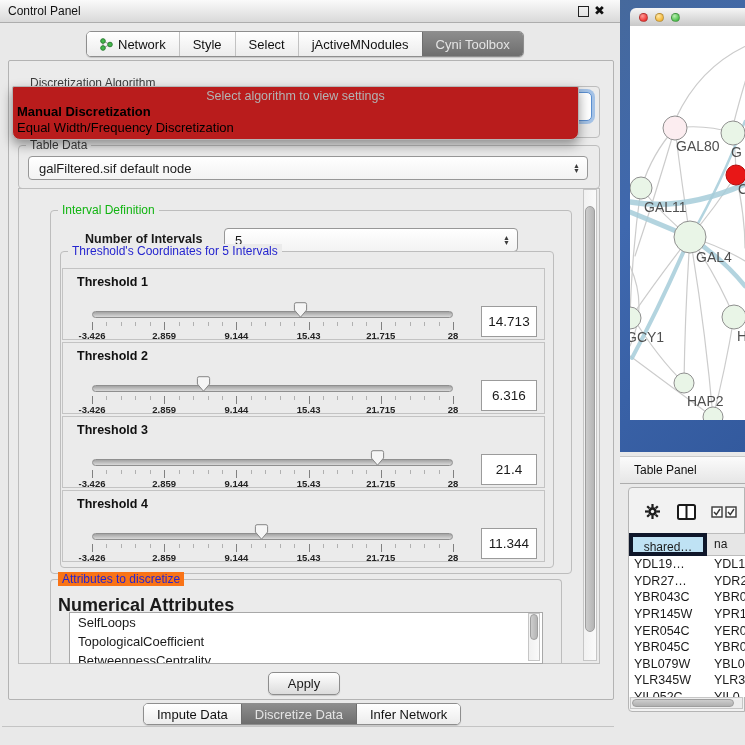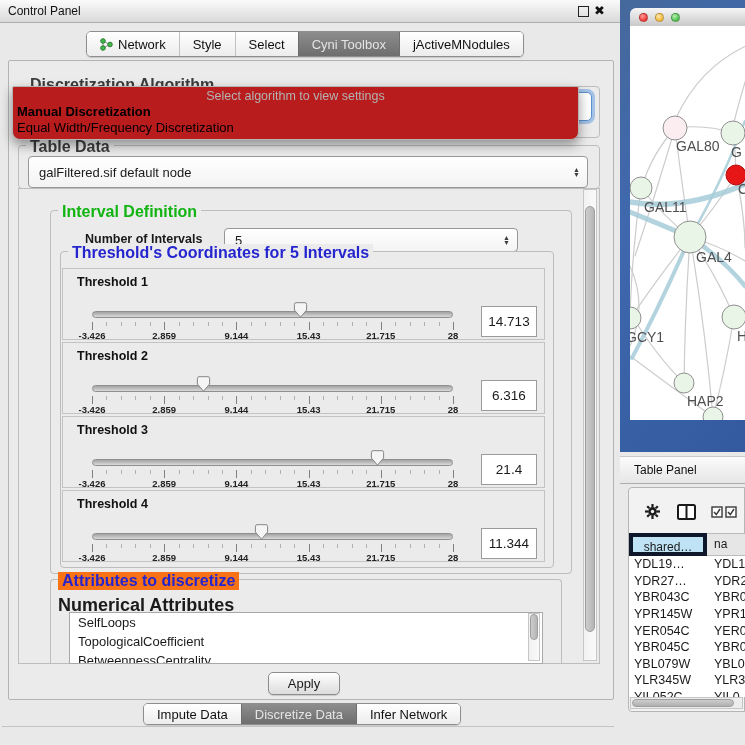"Cyni Toolbox" div.seg { order: before "jActiveMNodules" -> after "jActiveMNodules" }
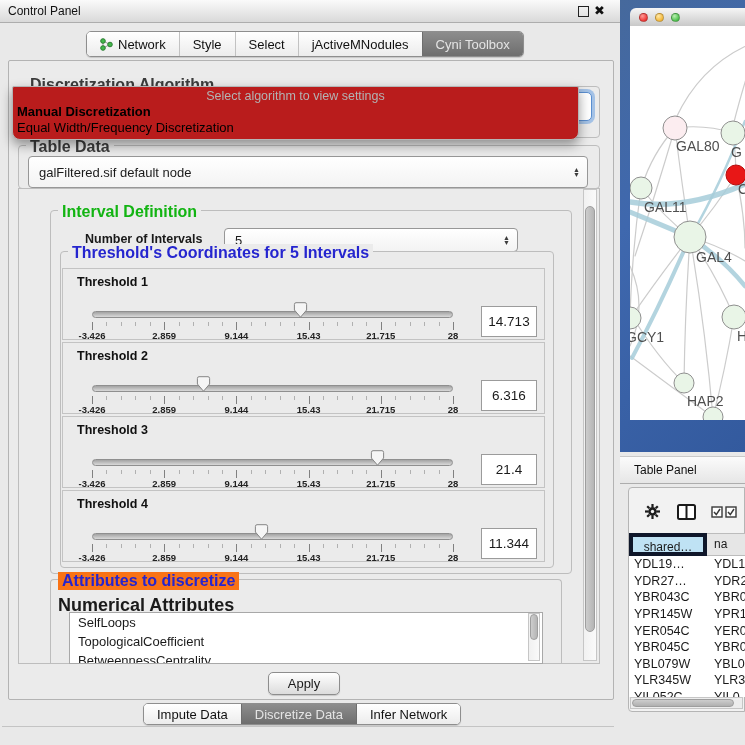"Discretization Algorithm" .group-label { font-size: 16px -> 12px; font-weight: bold -> normal }
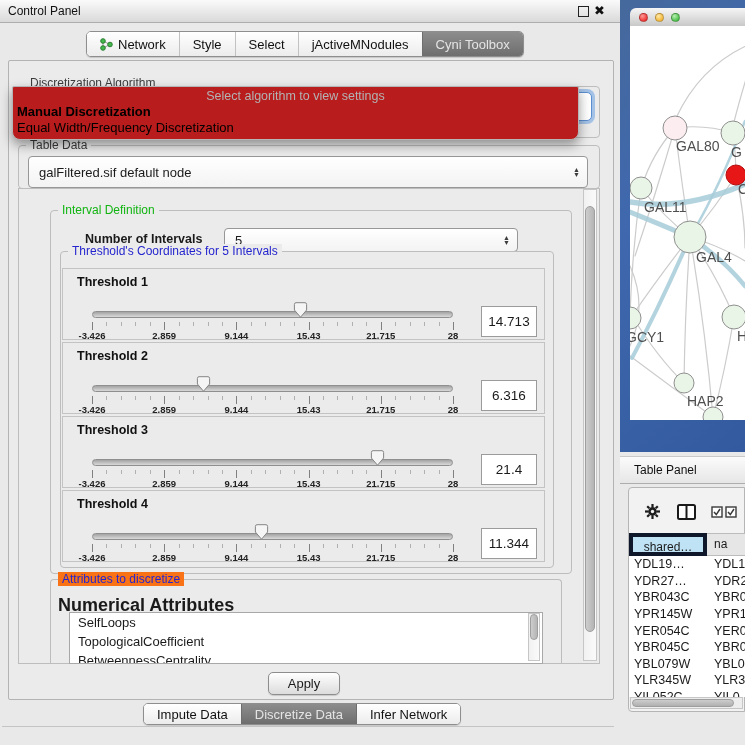"galFiltered.sif default node" div.abs { height: 32px -> 24px }
